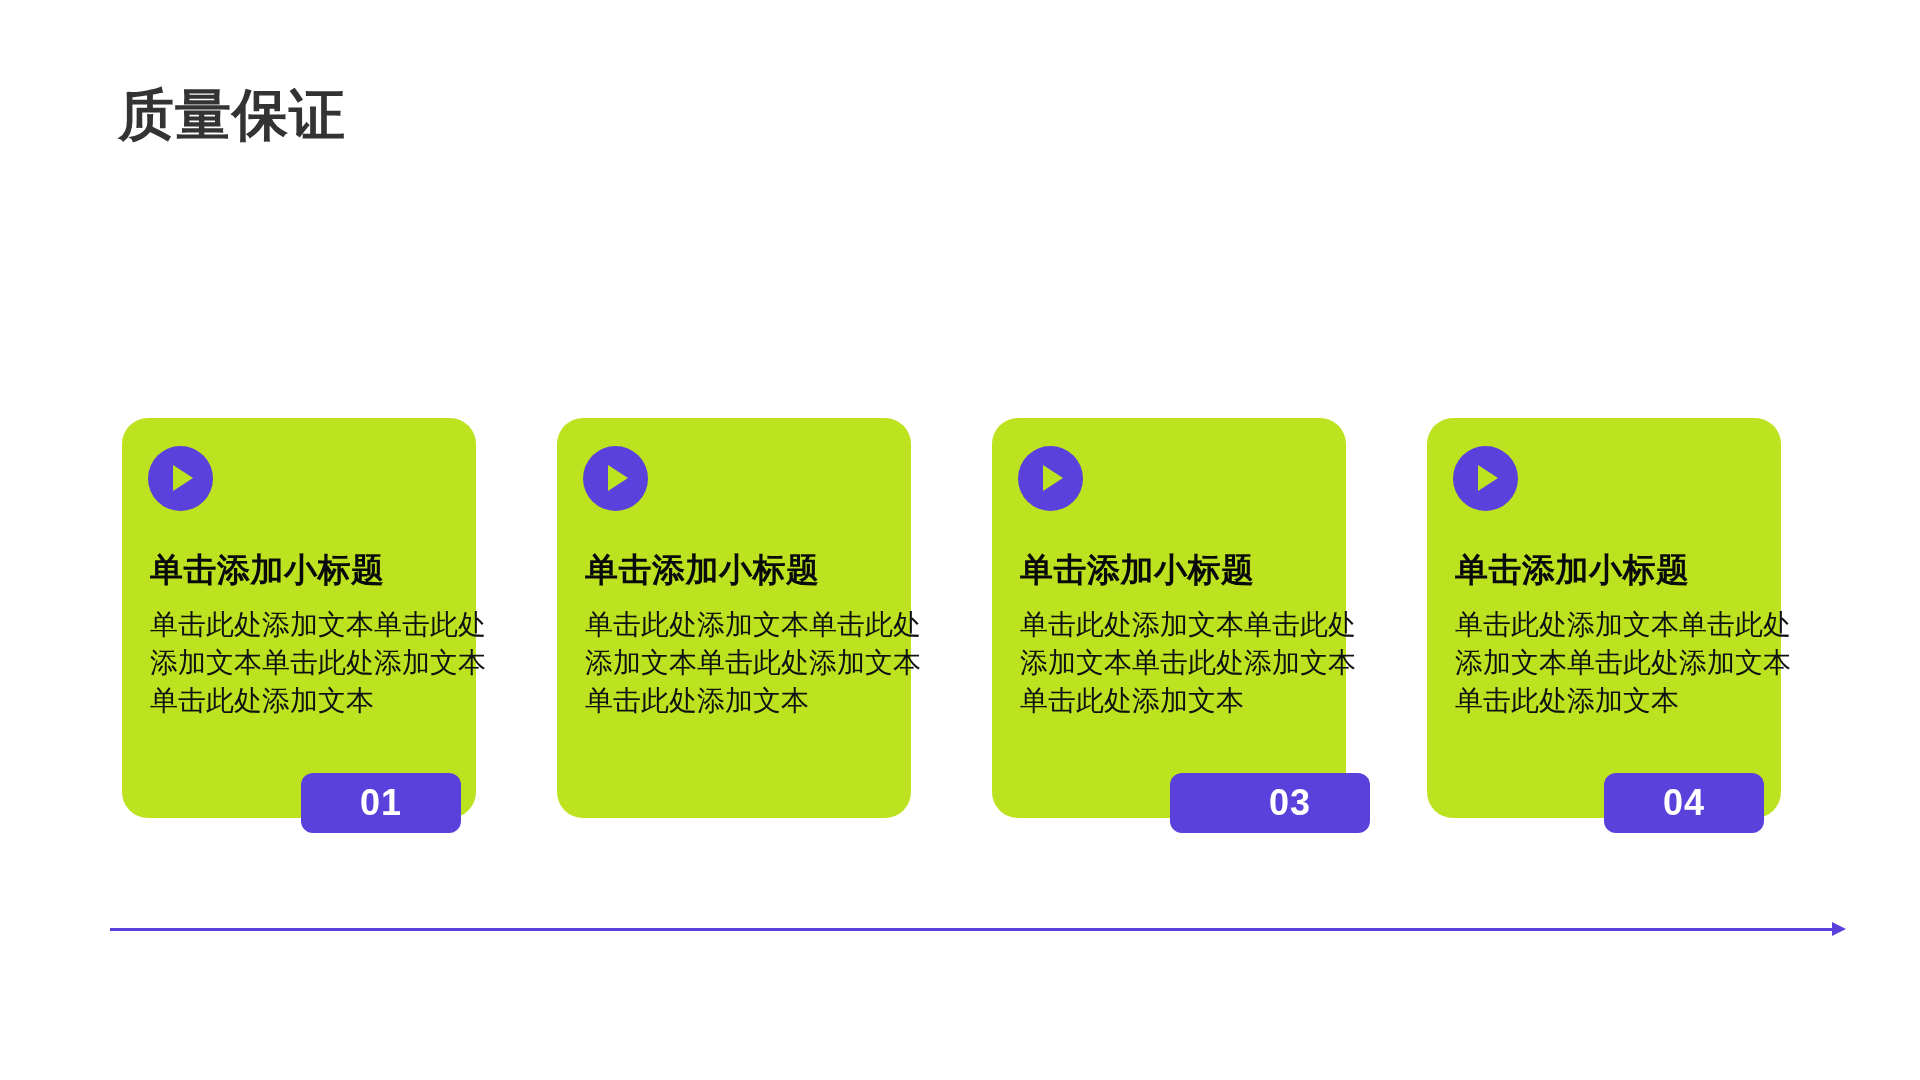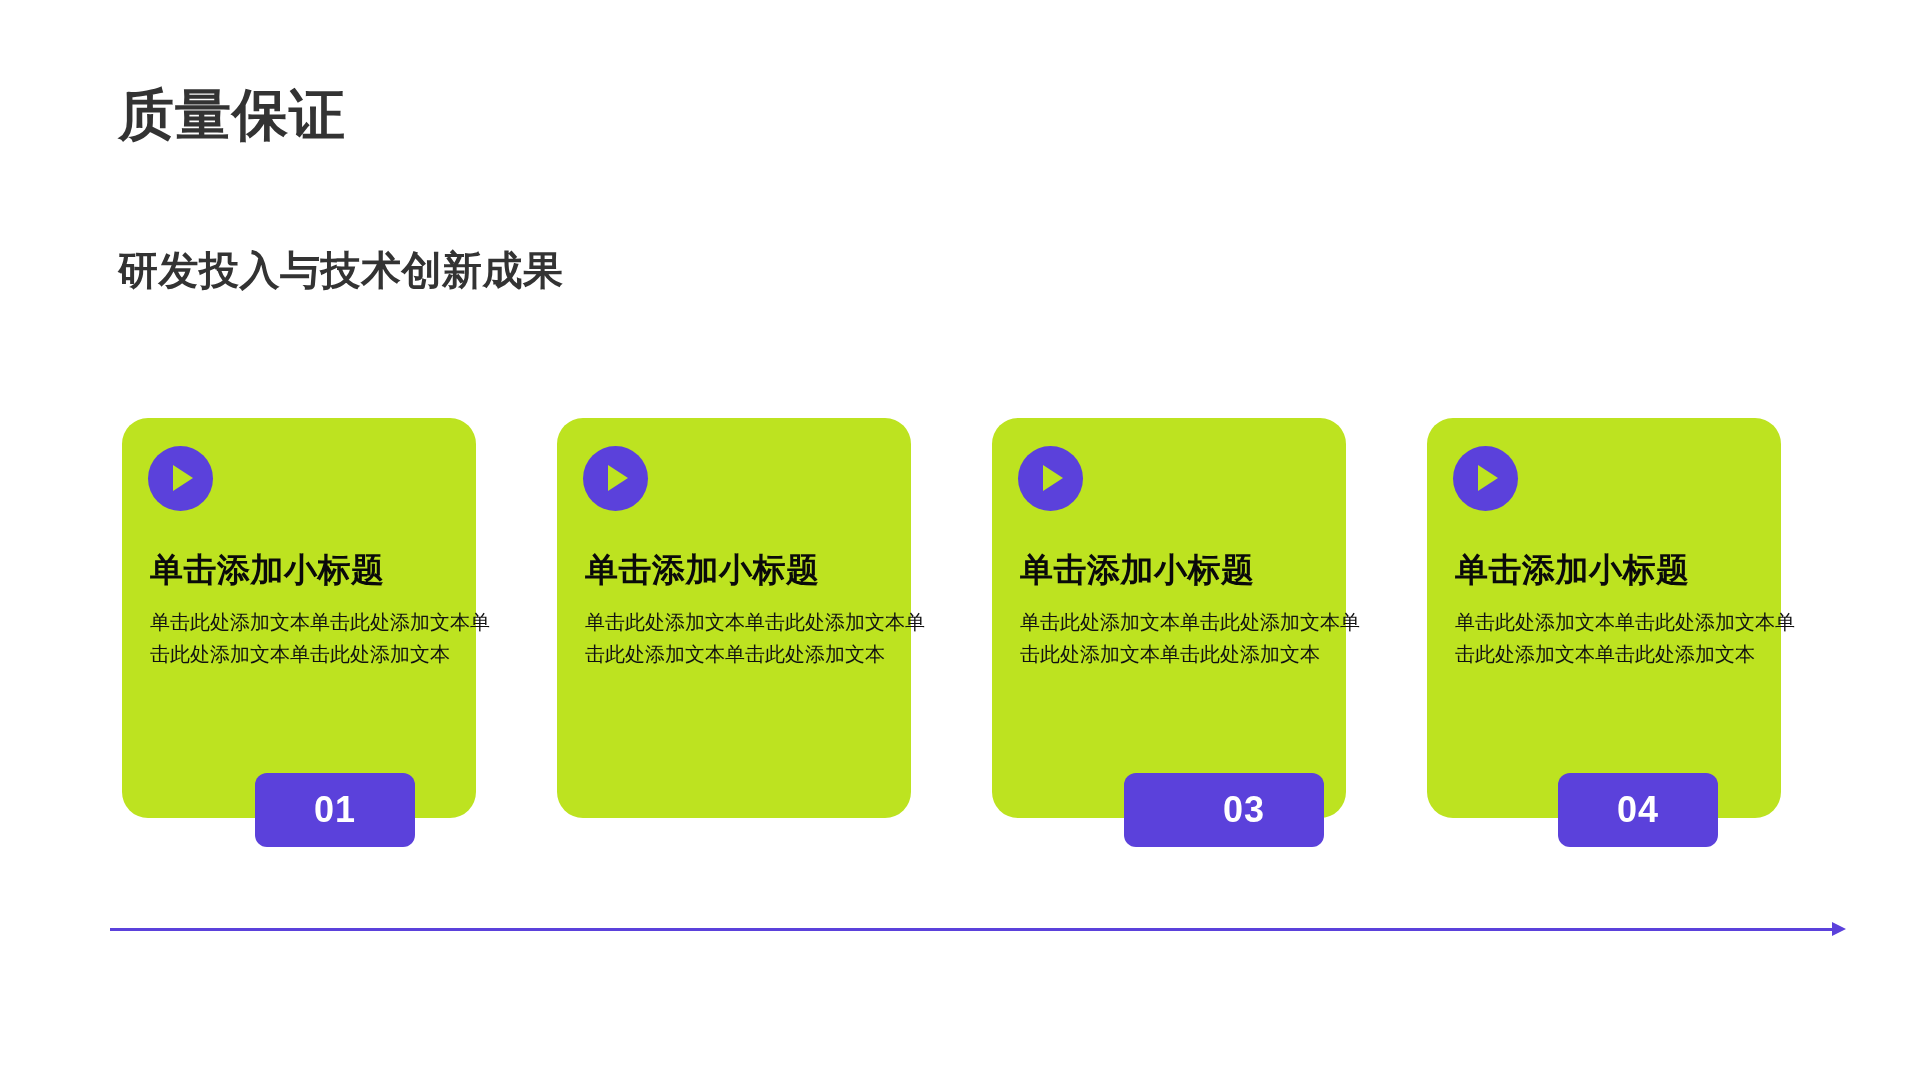"研发投入与技术创新成果" div { html: <div>研发投入与技术创新成果</div> -> none }
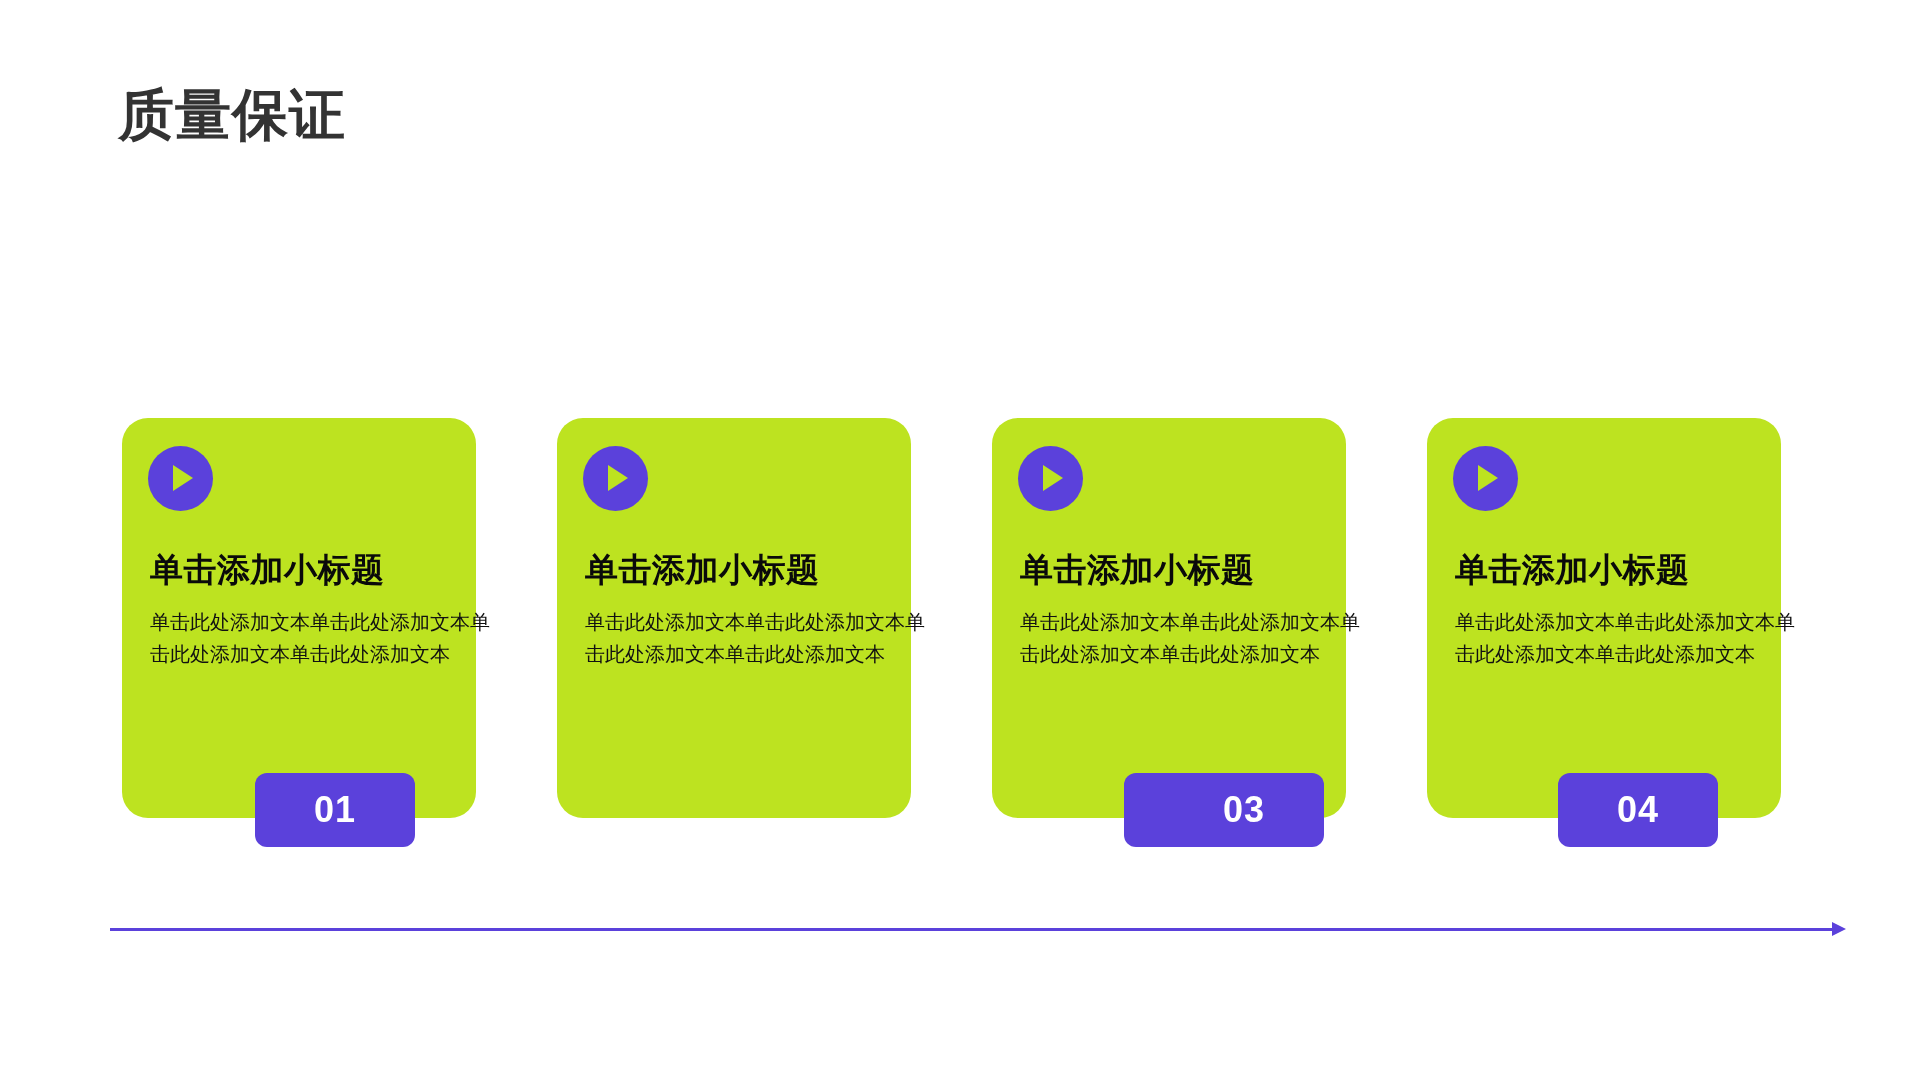"单击此处添加文本单击此处添加文本单击此处添加文本单击此处添加文本" .card-body { font-size: 20px -> 28px; line-height: 32px -> 38px }
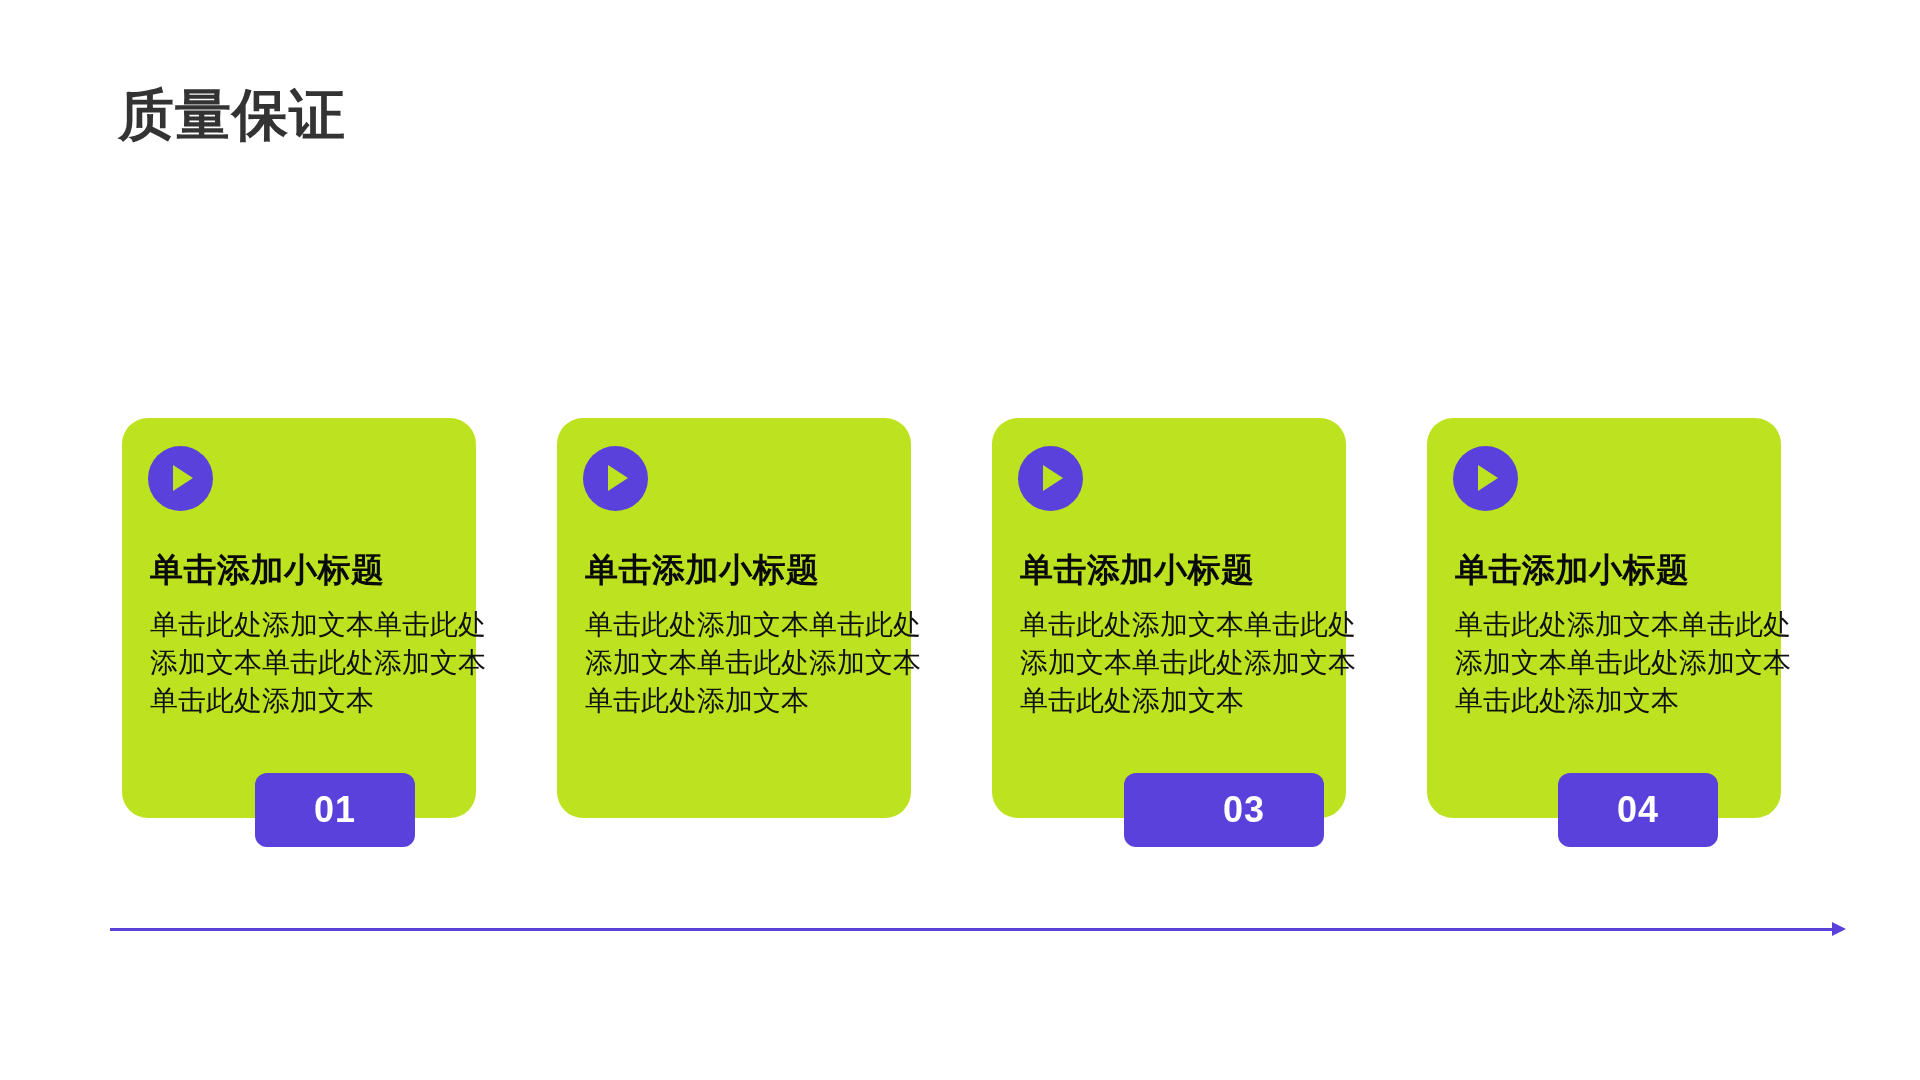"01" .badge { height: 74px -> 60px; margin-left: none -> 46px }
